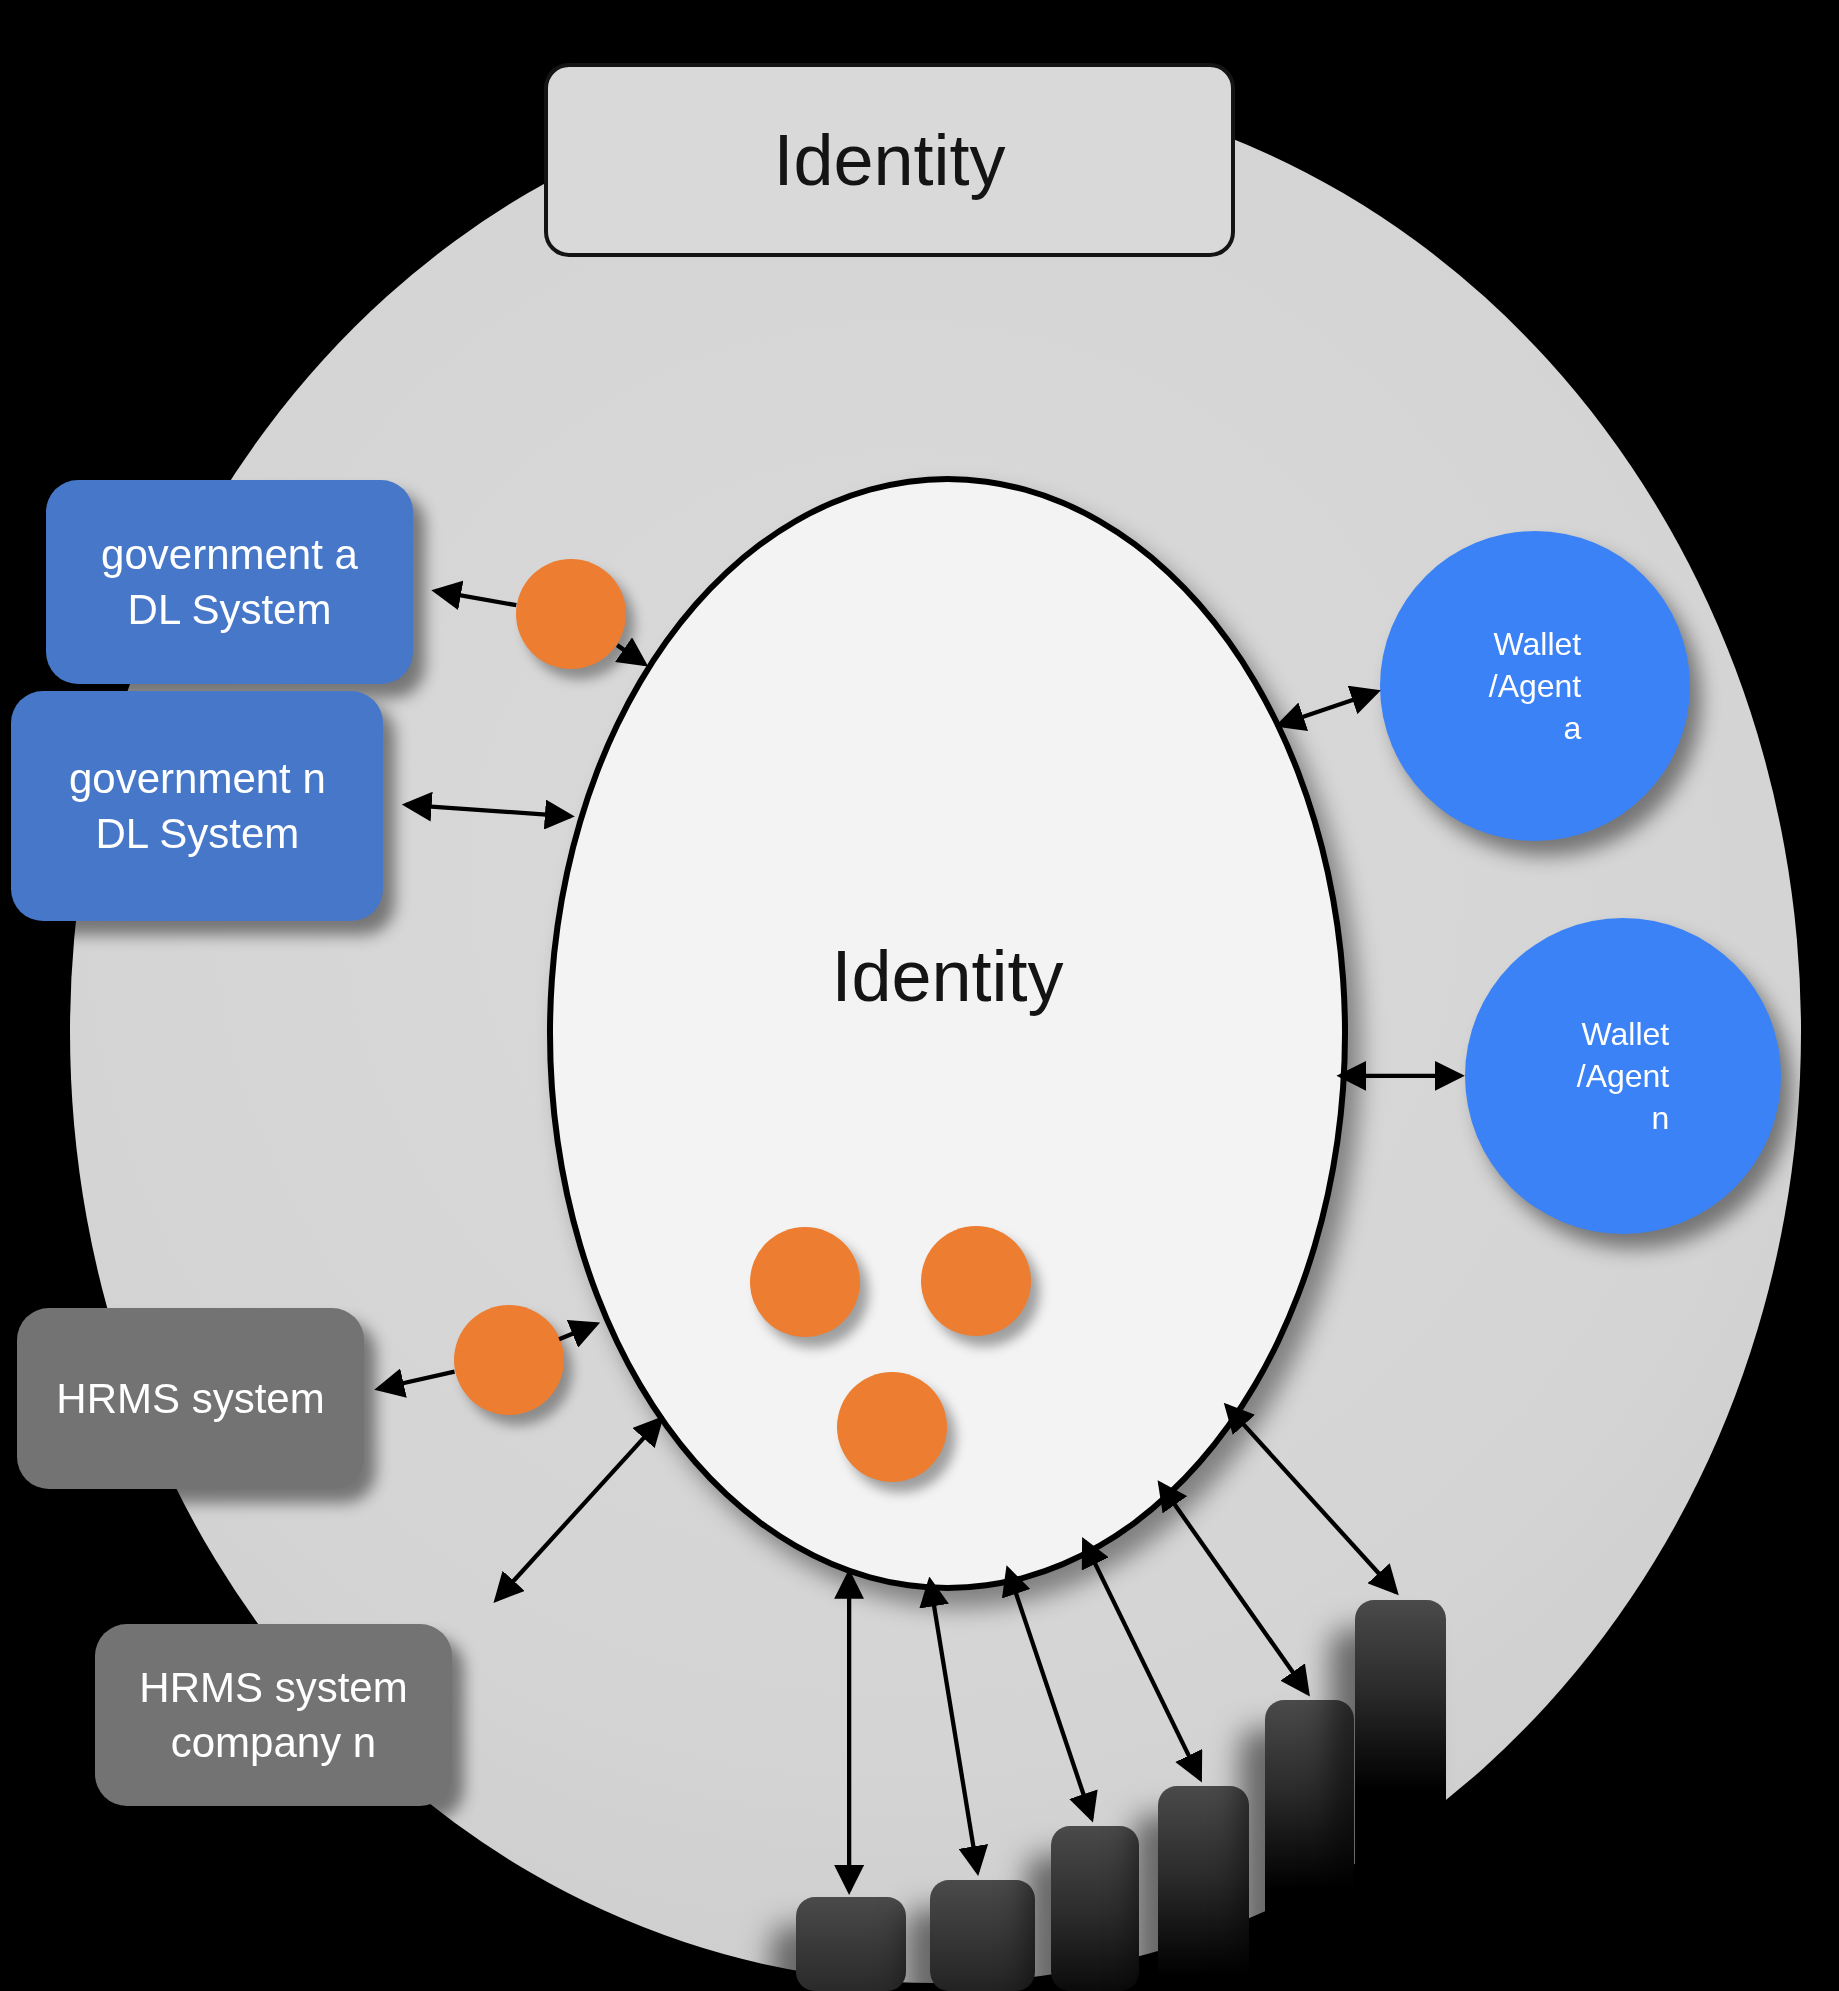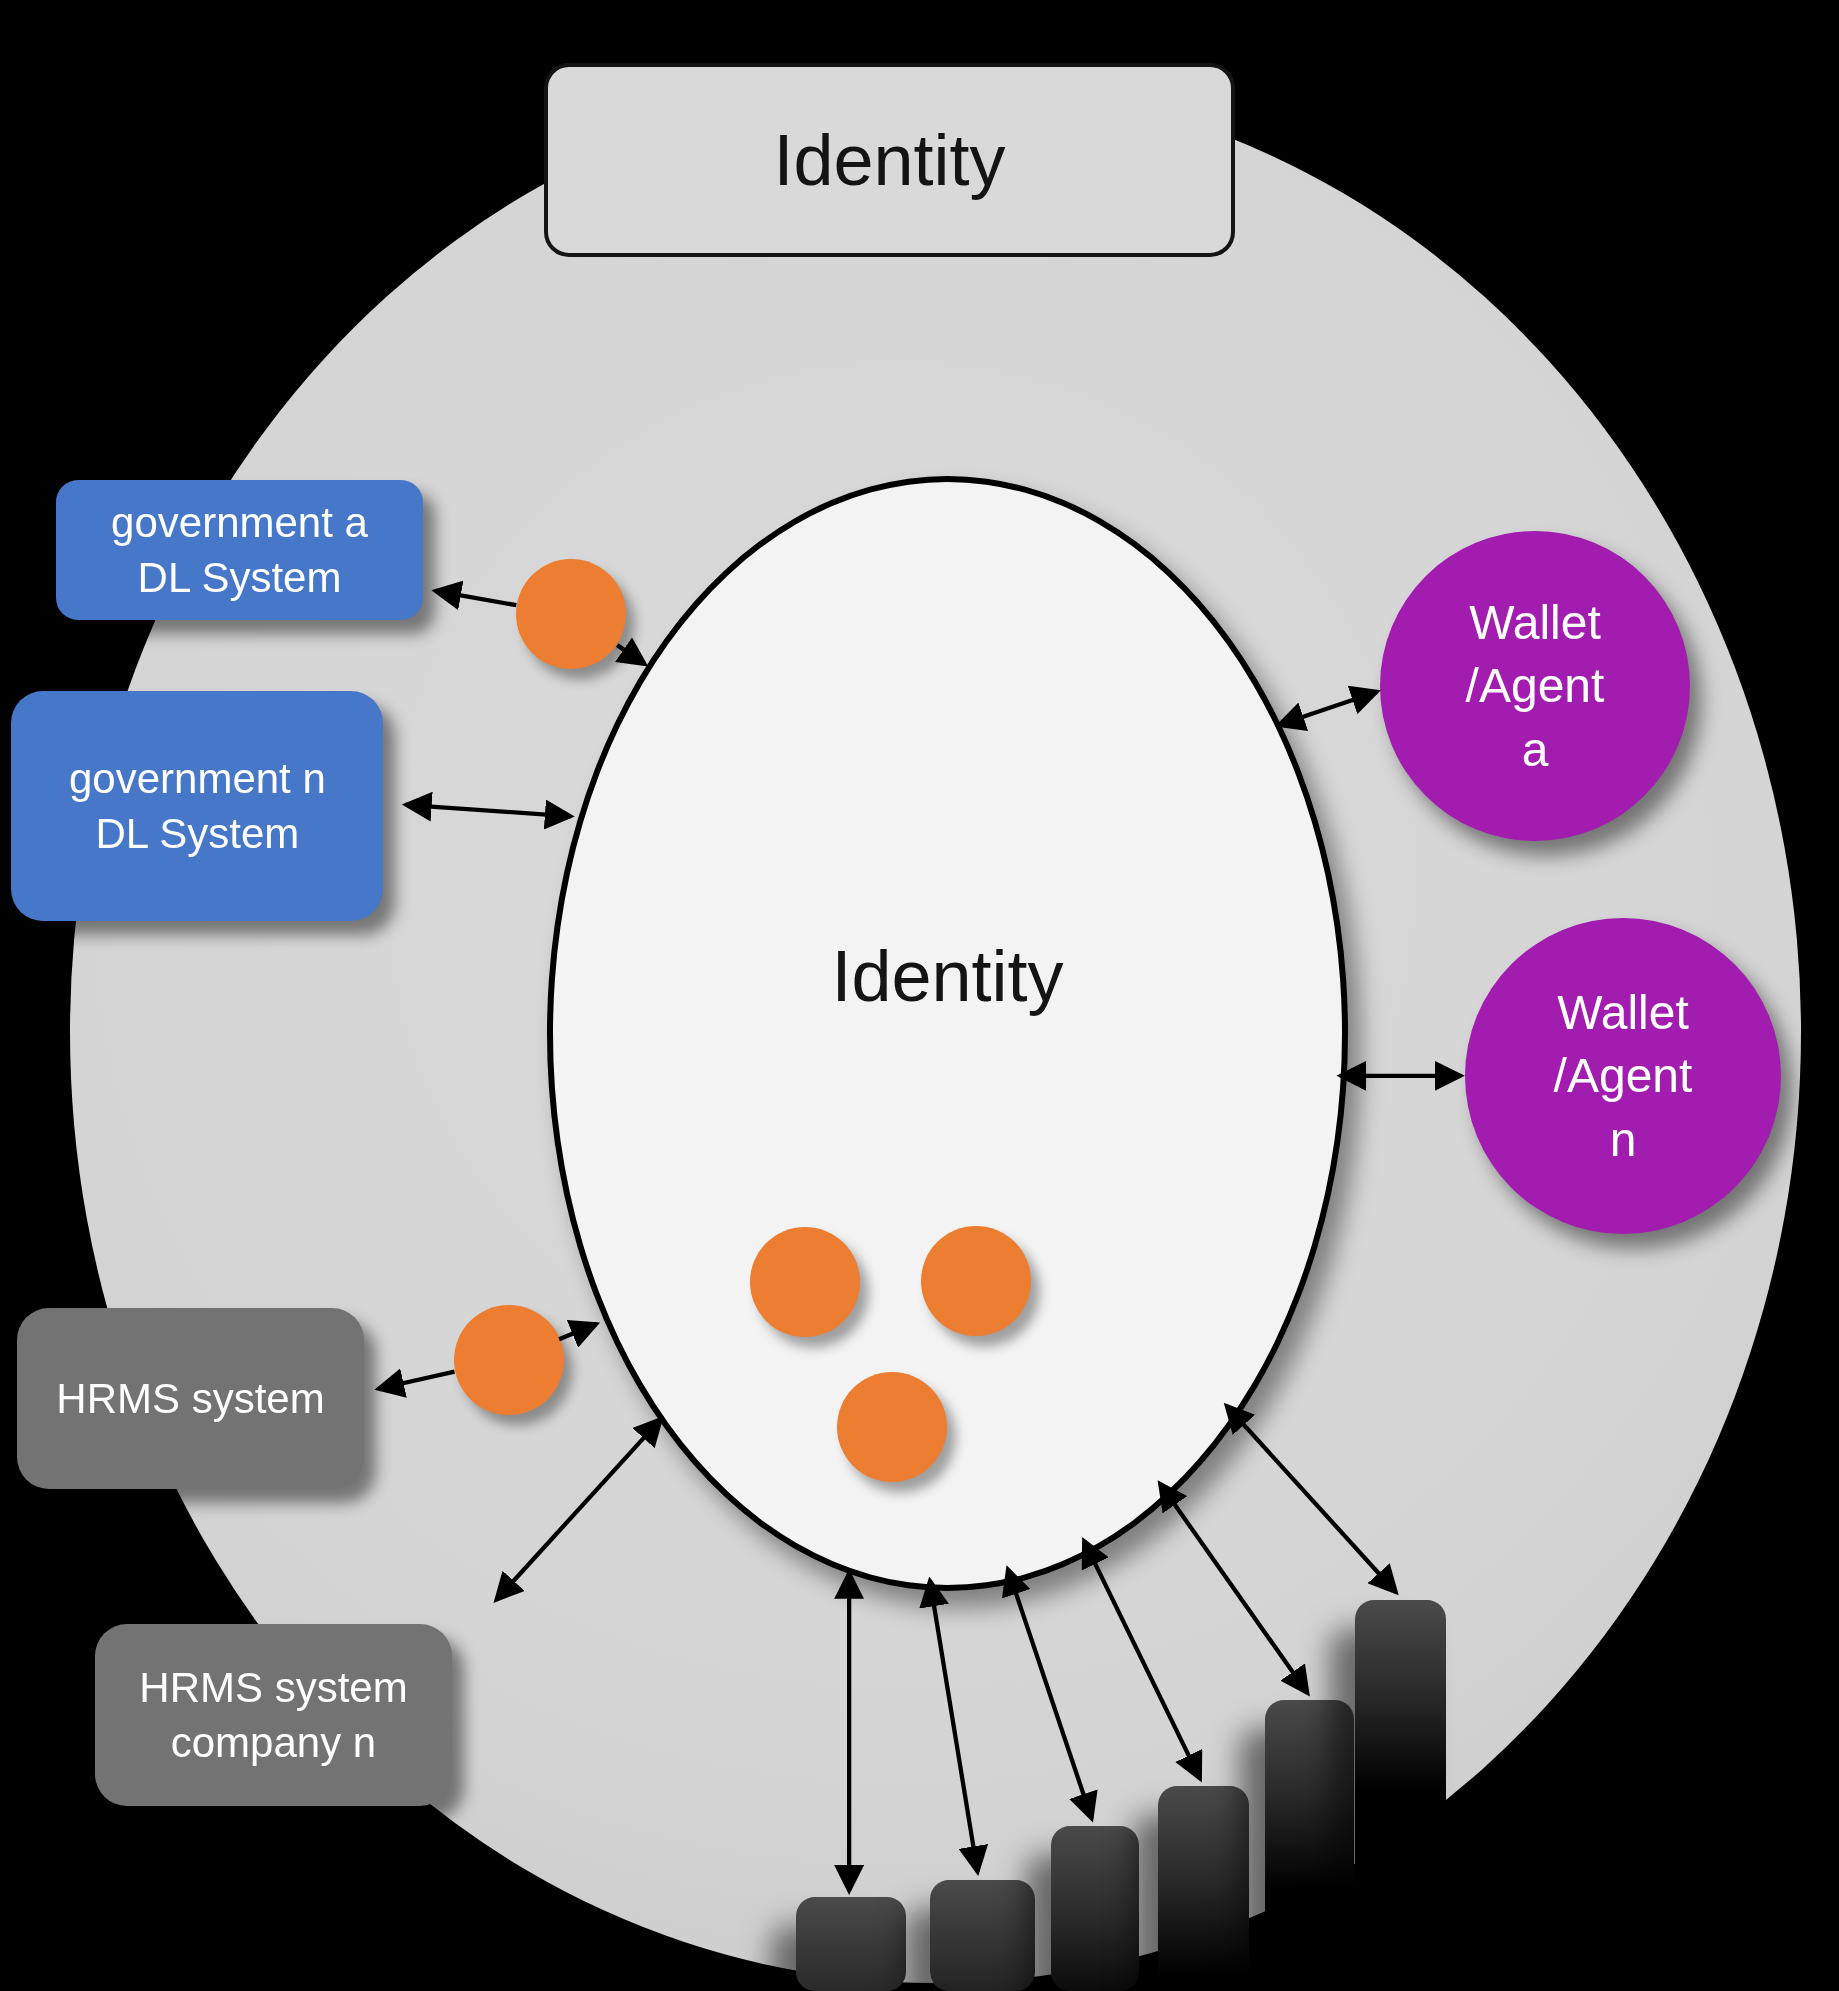"government a" div.sysbox { border-radius: 22px -> none; height: 140px -> 204px; left: 56px -> 46px }
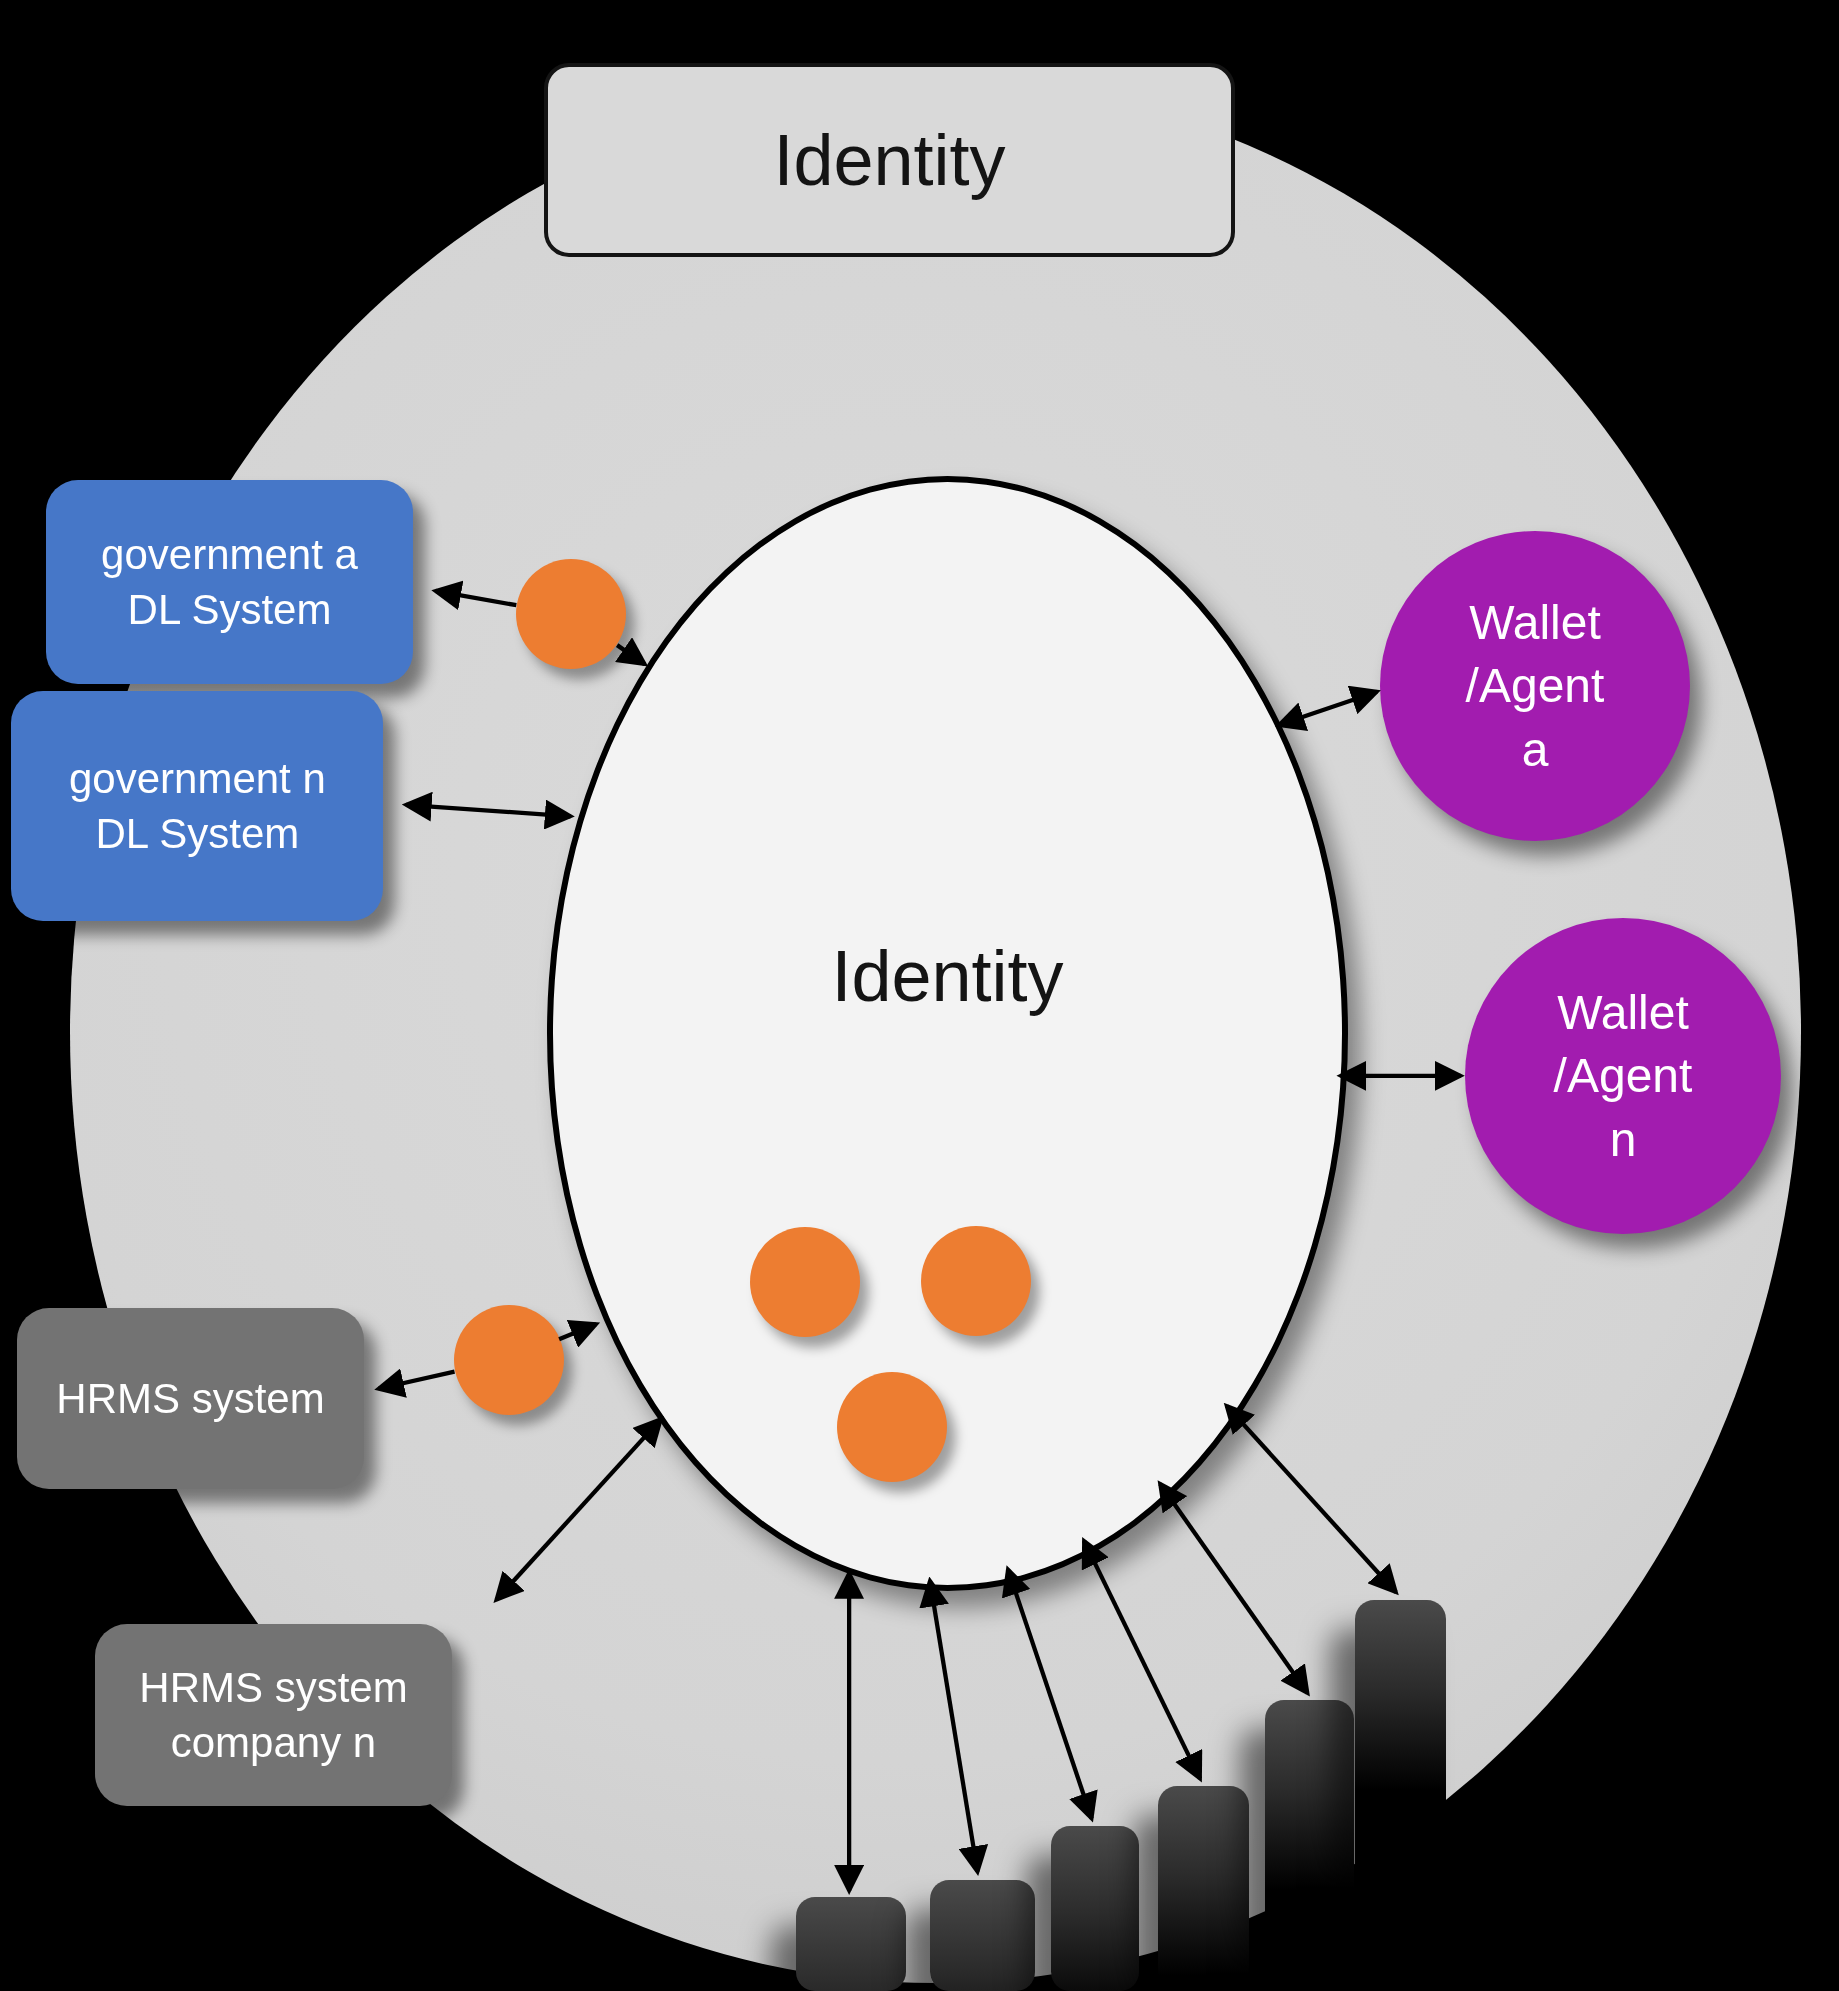"Wallet" .wallet { background: #a21caf -> #3b82f6; font-size: 48px -> 32px; text-align: center -> right }
